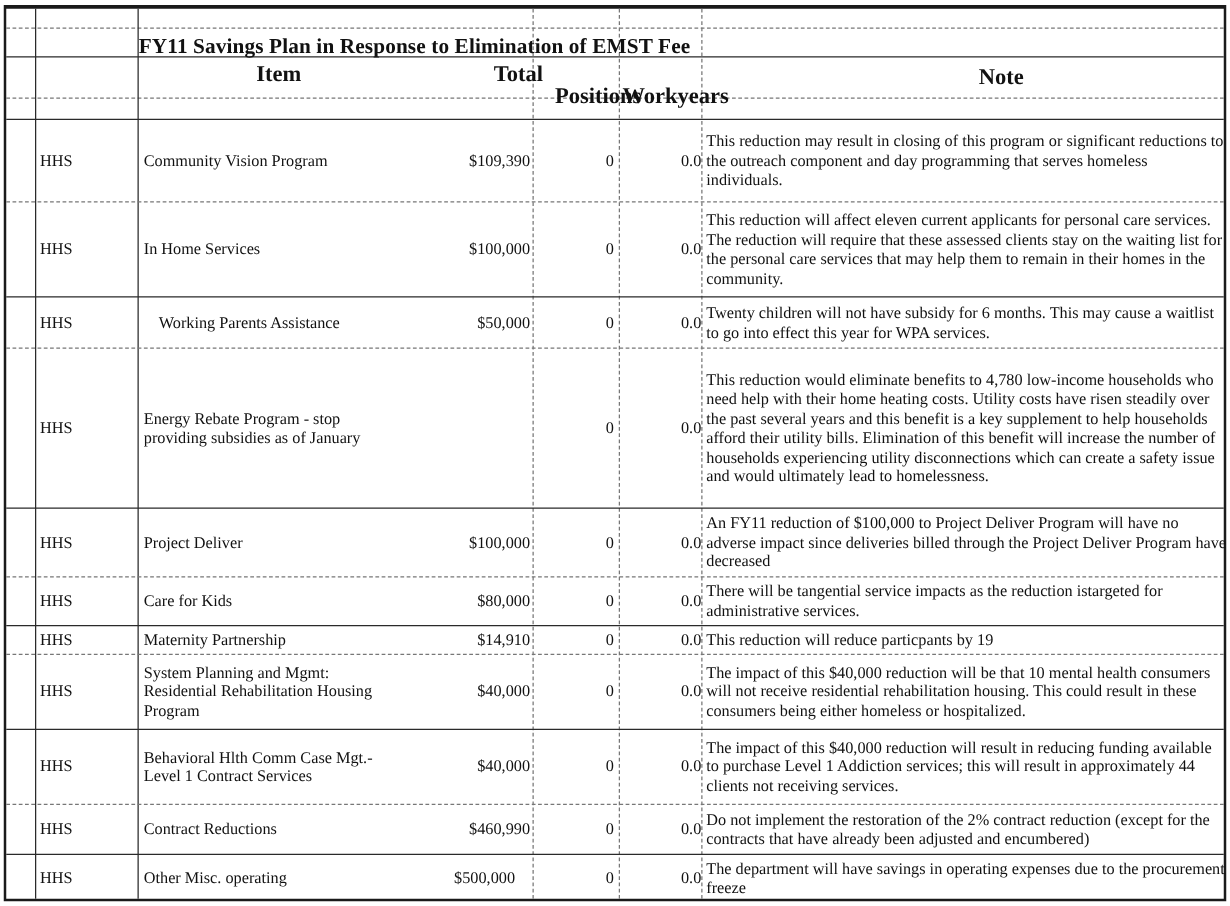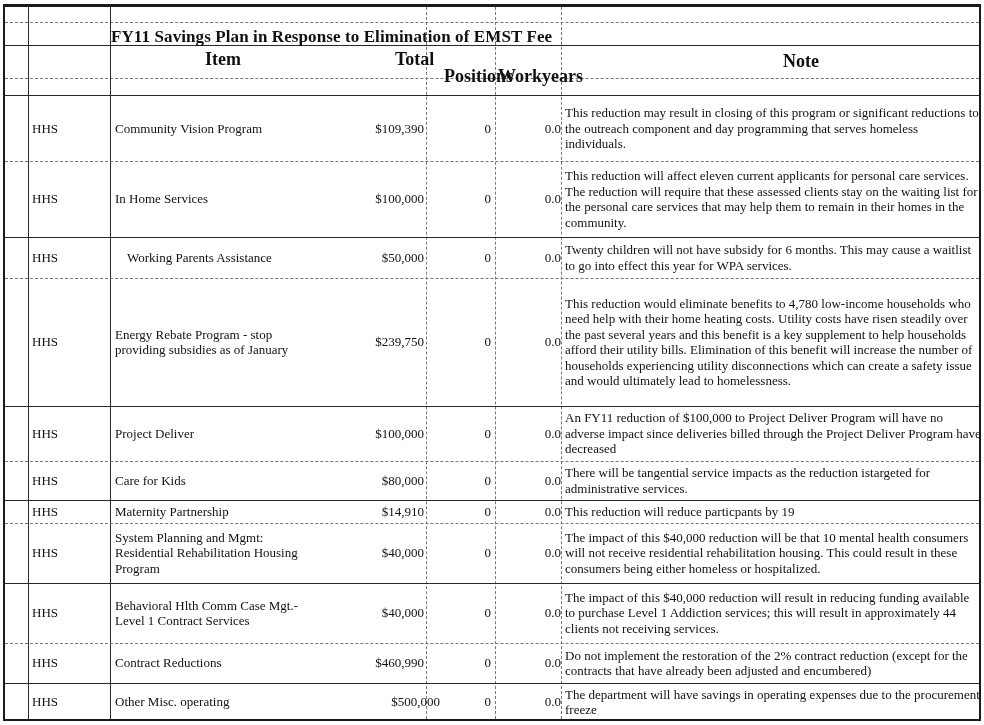"$239,750" div.cell { html: <div>$239,750</div> -> none }
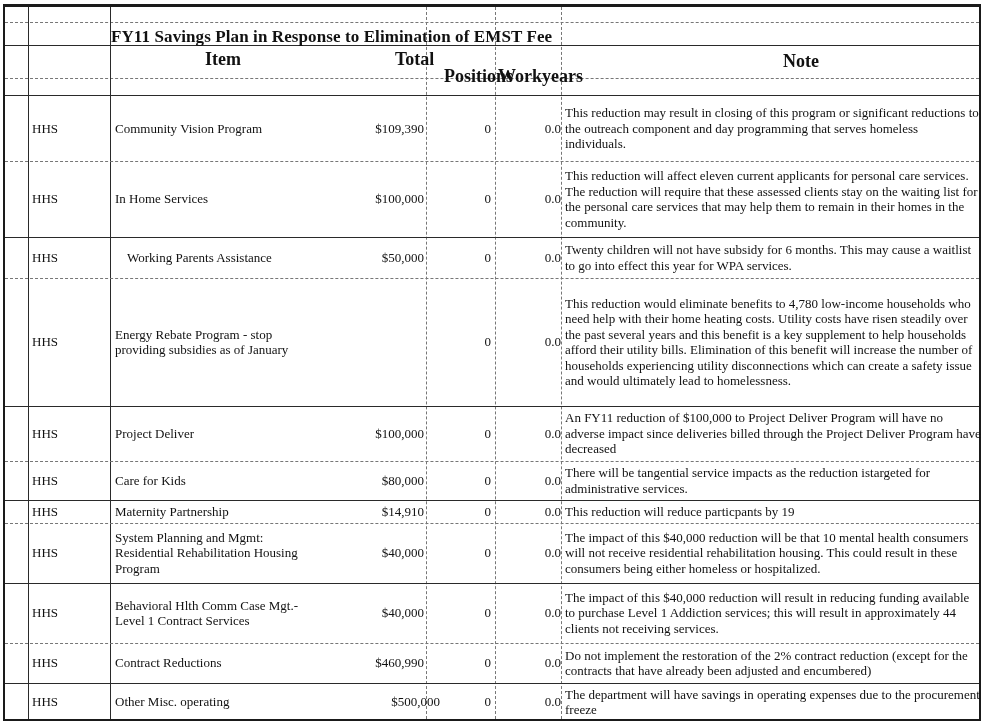"$500,000" div.cell { left: 316px -> 288px }
